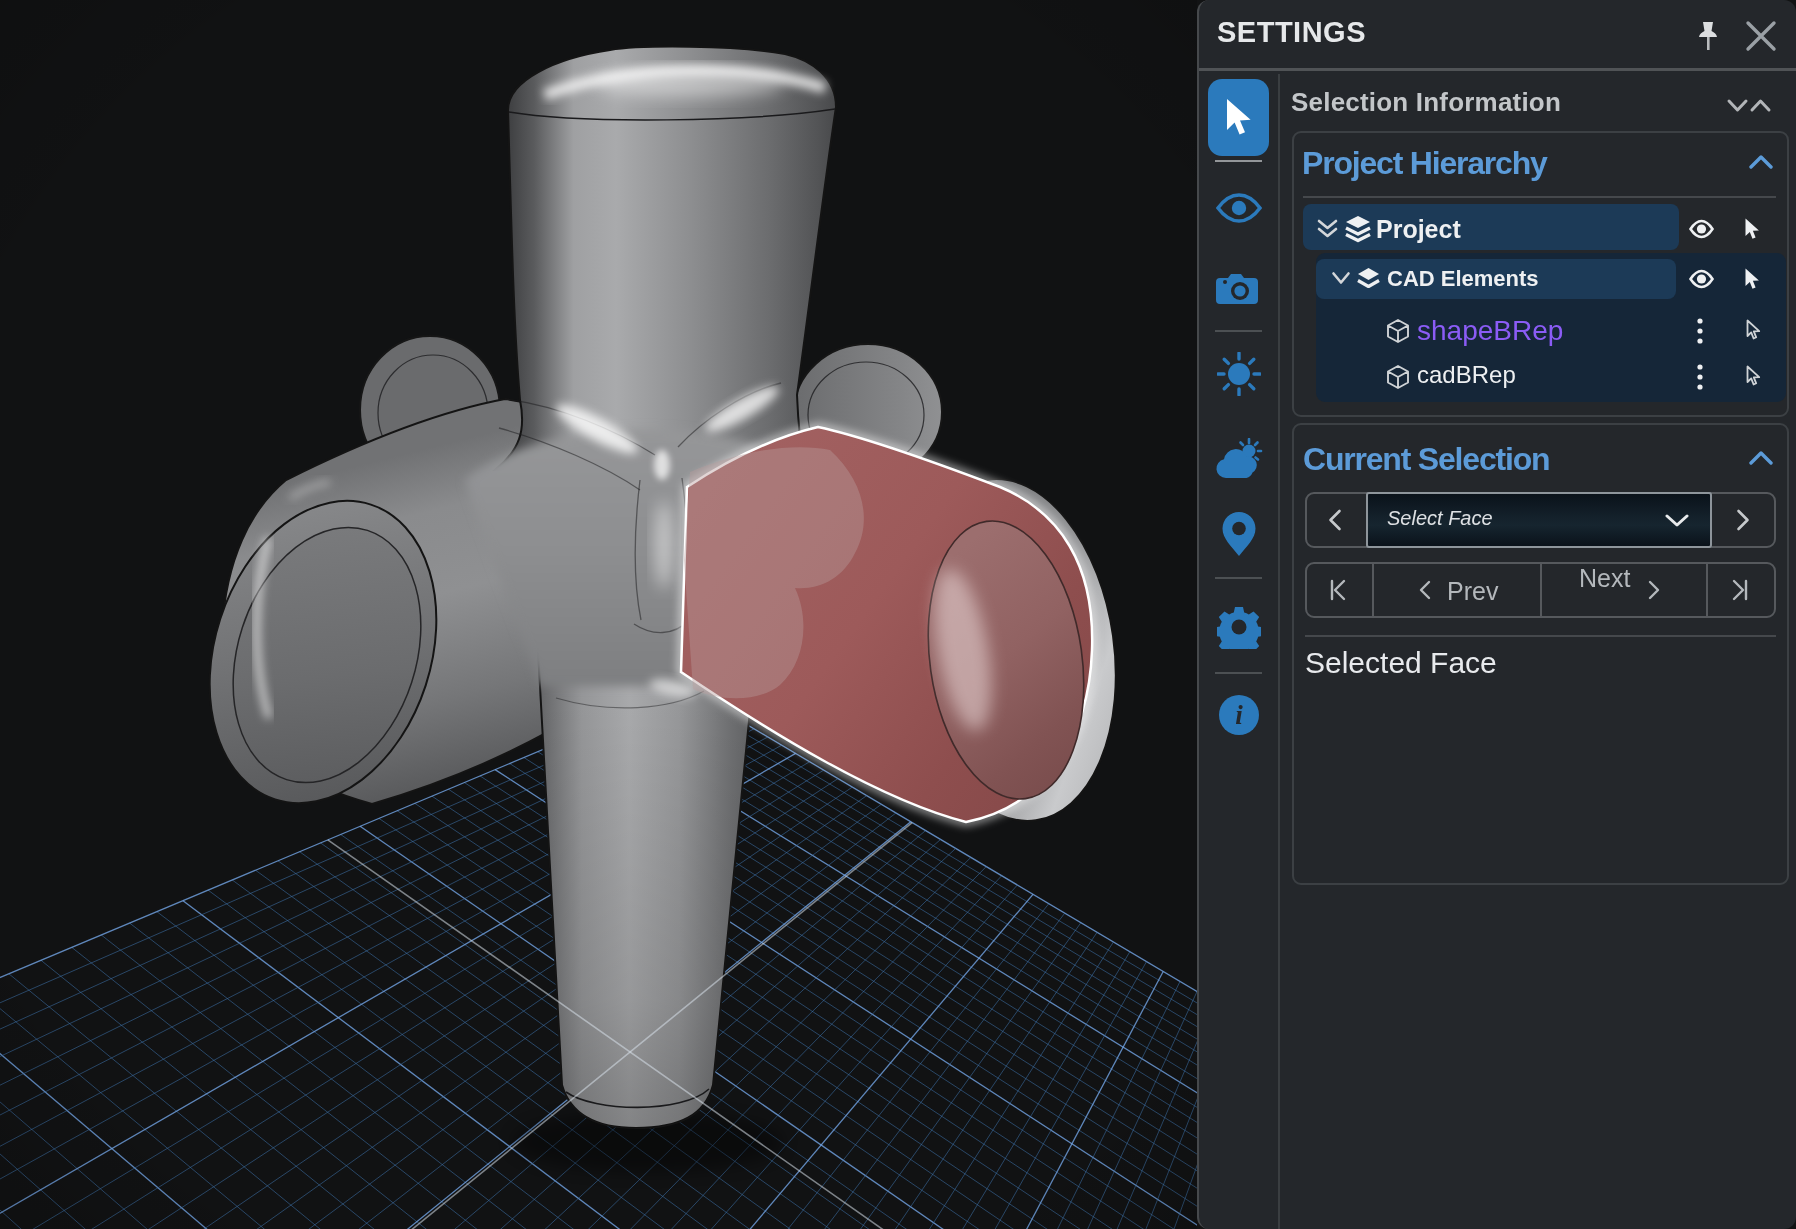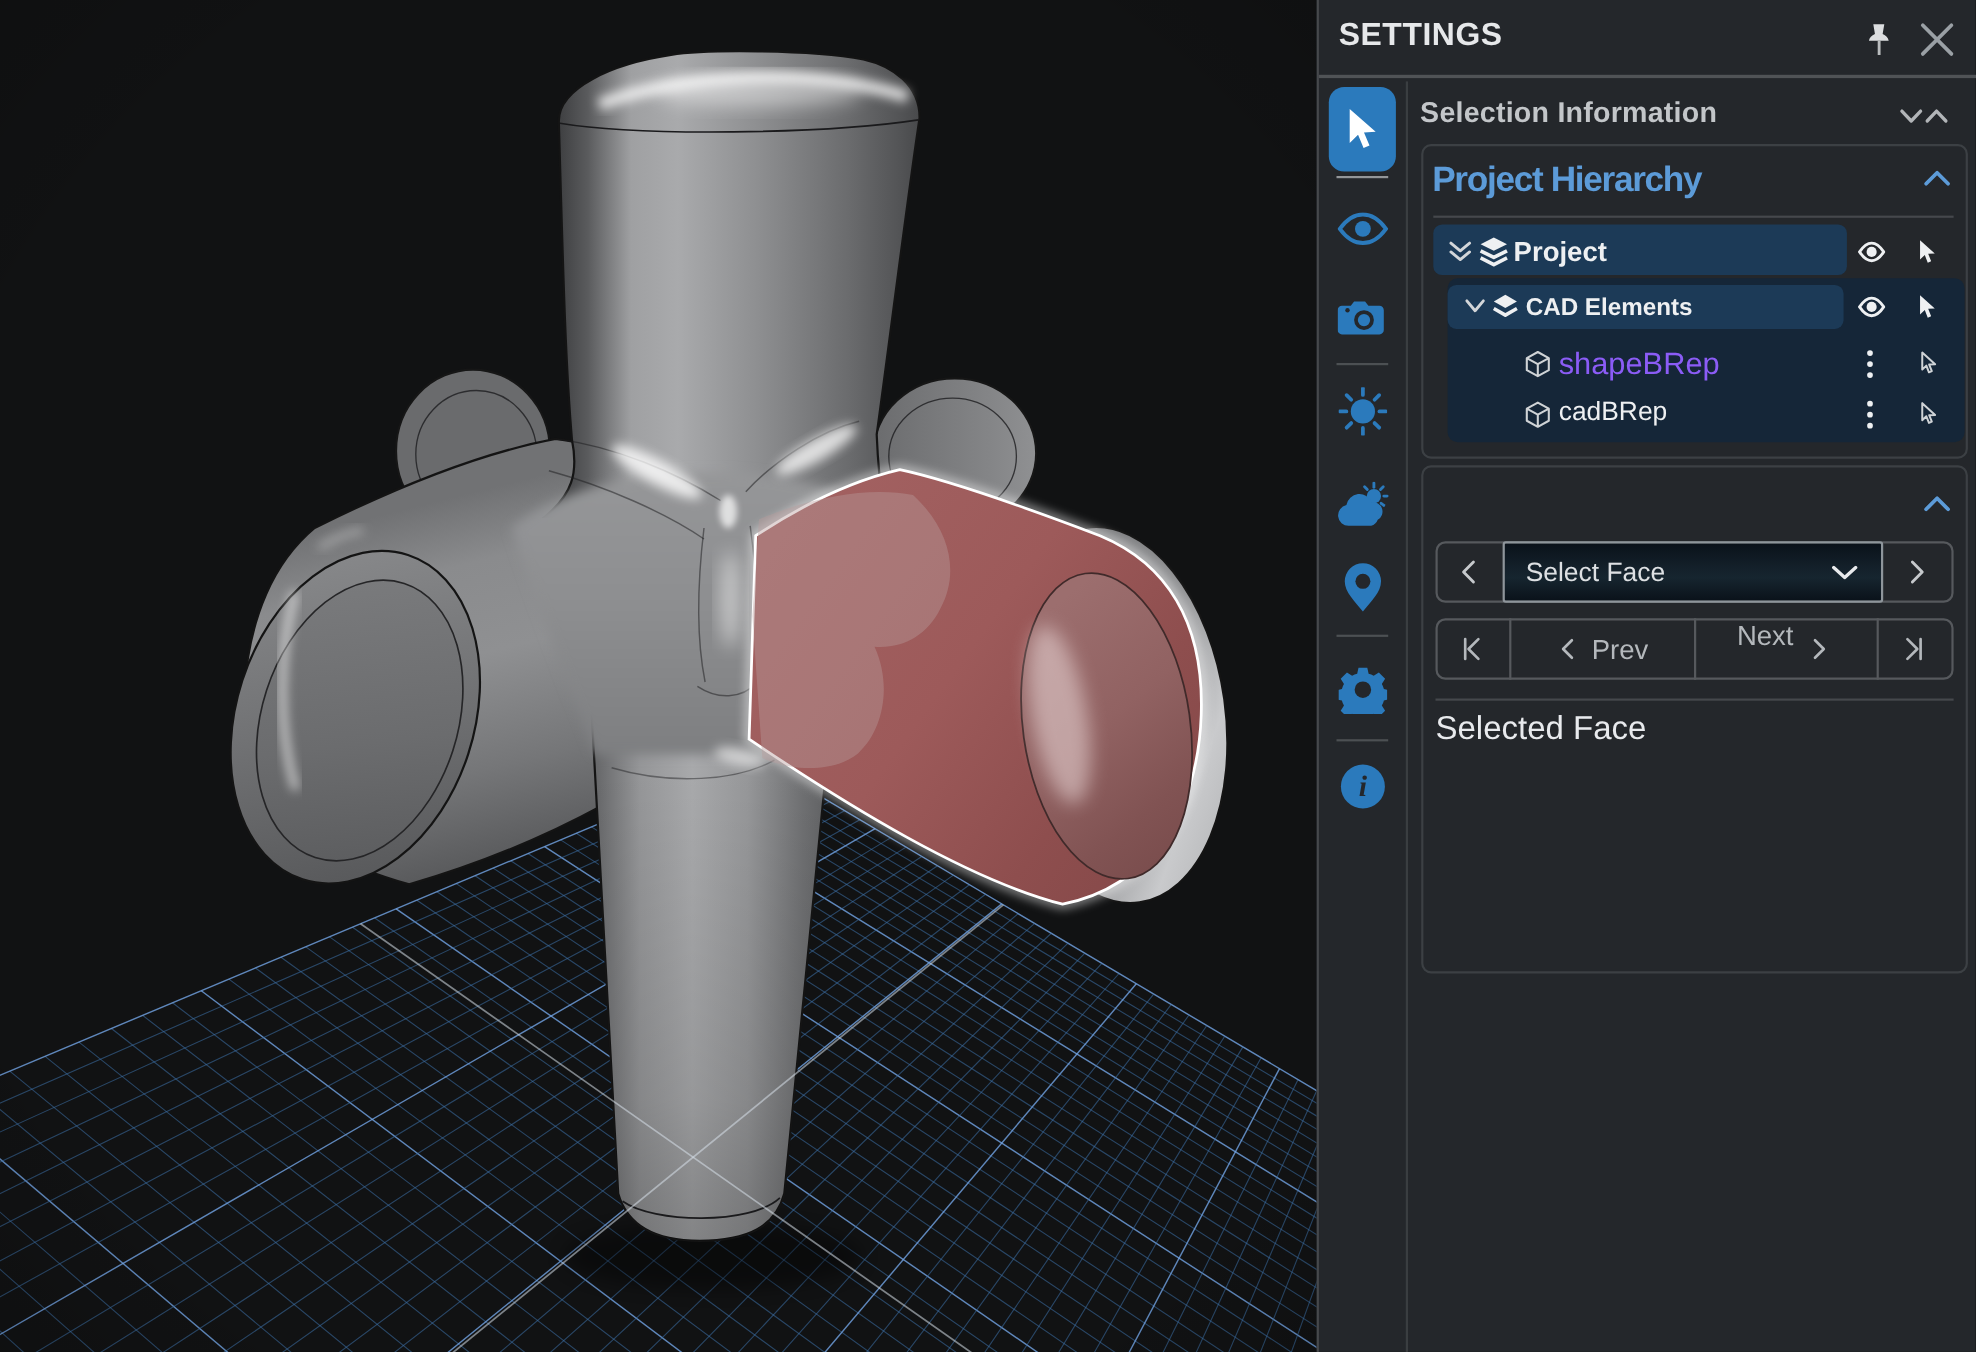"SETTINGS" #panel { border-radius: none -> 12px }
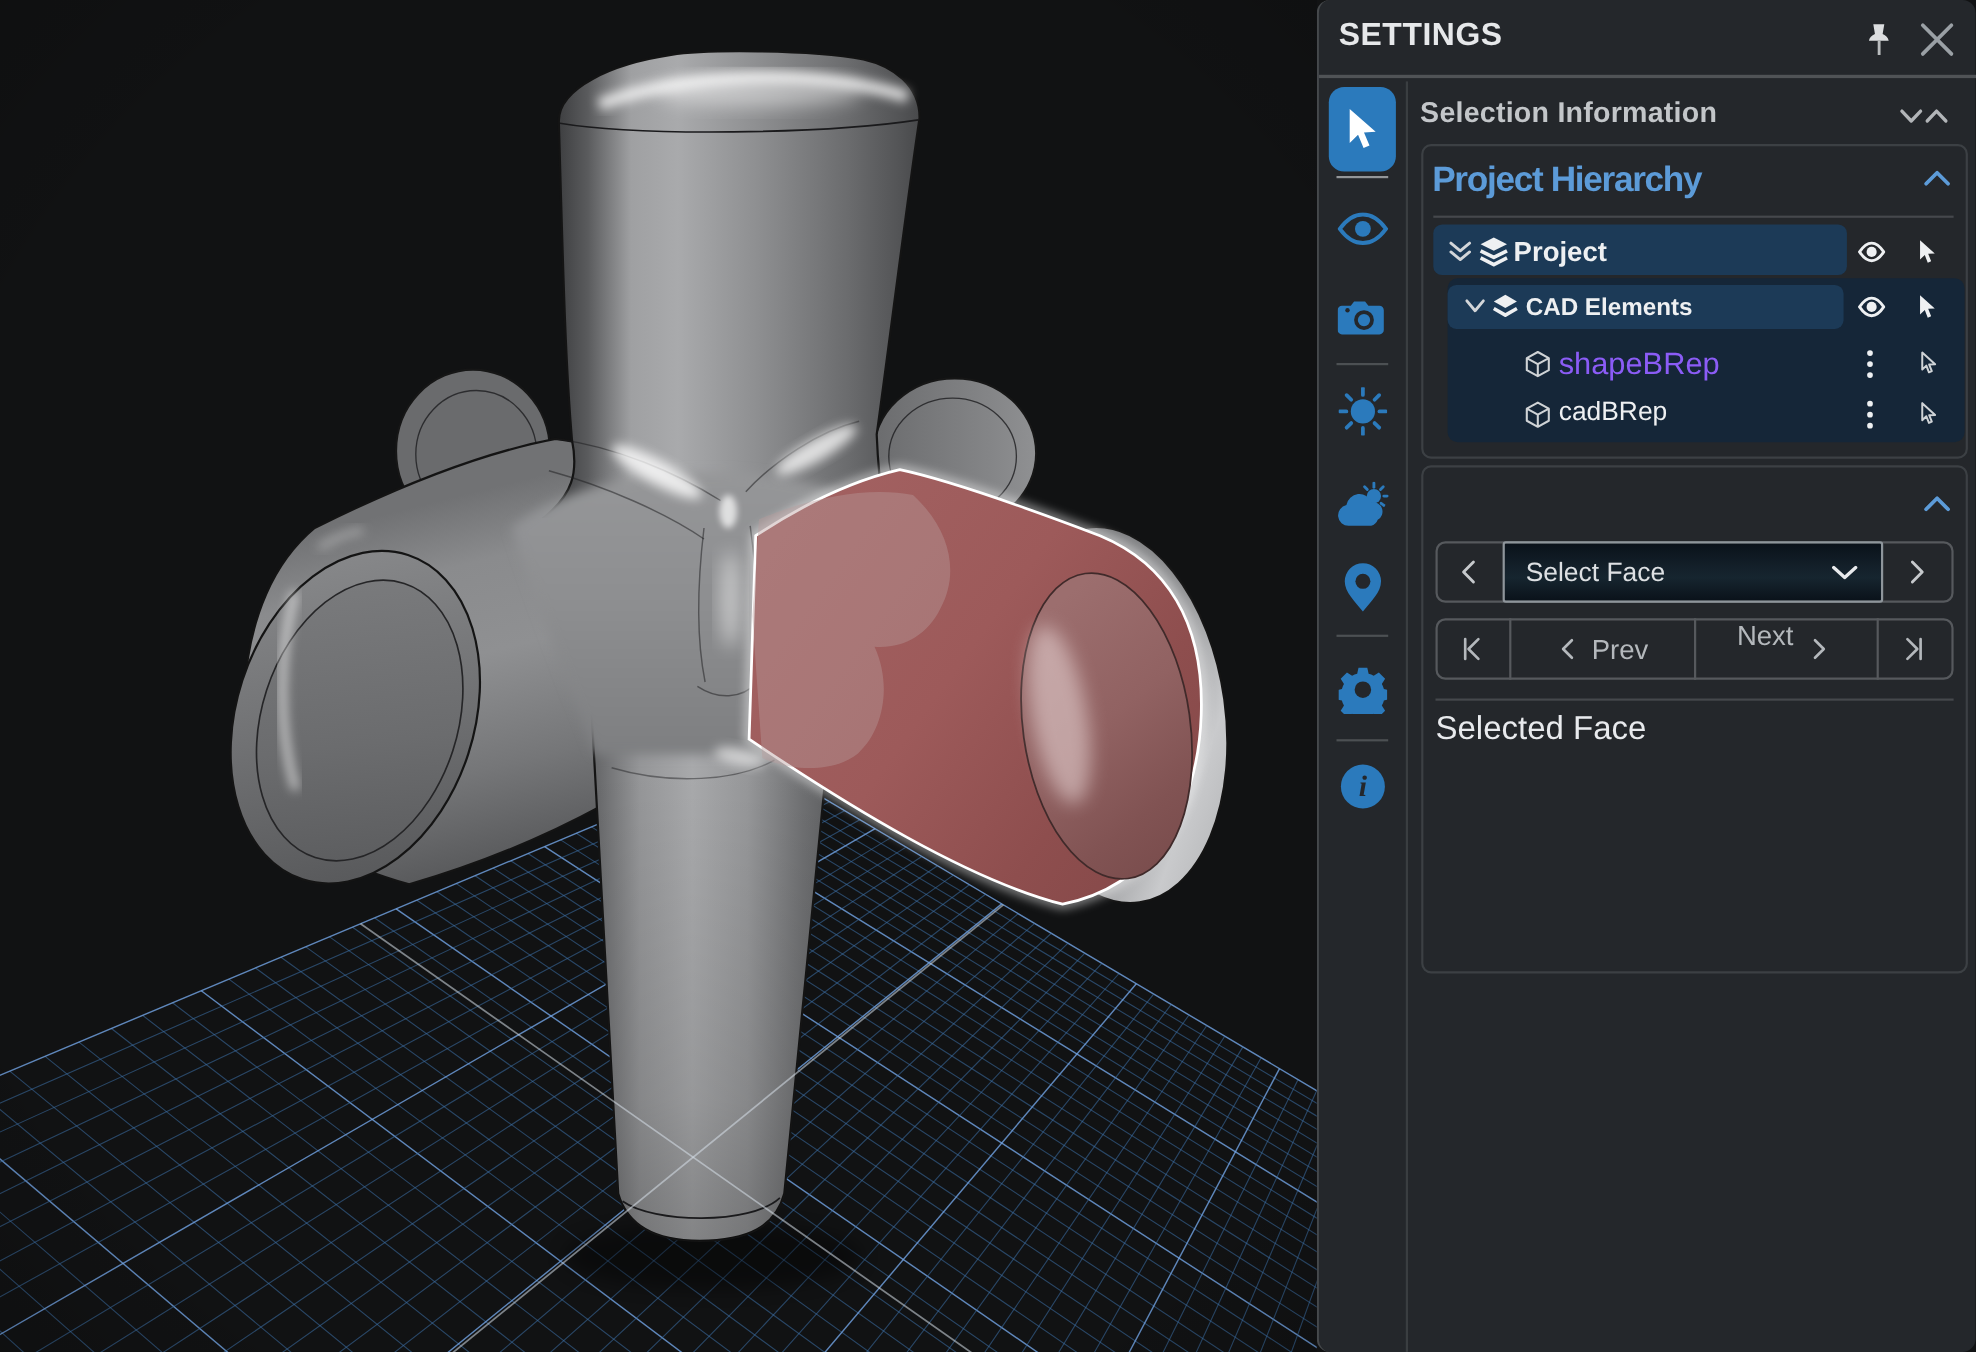"Current Selection" span.abs { html: none -> <span>Current Selection</span> }
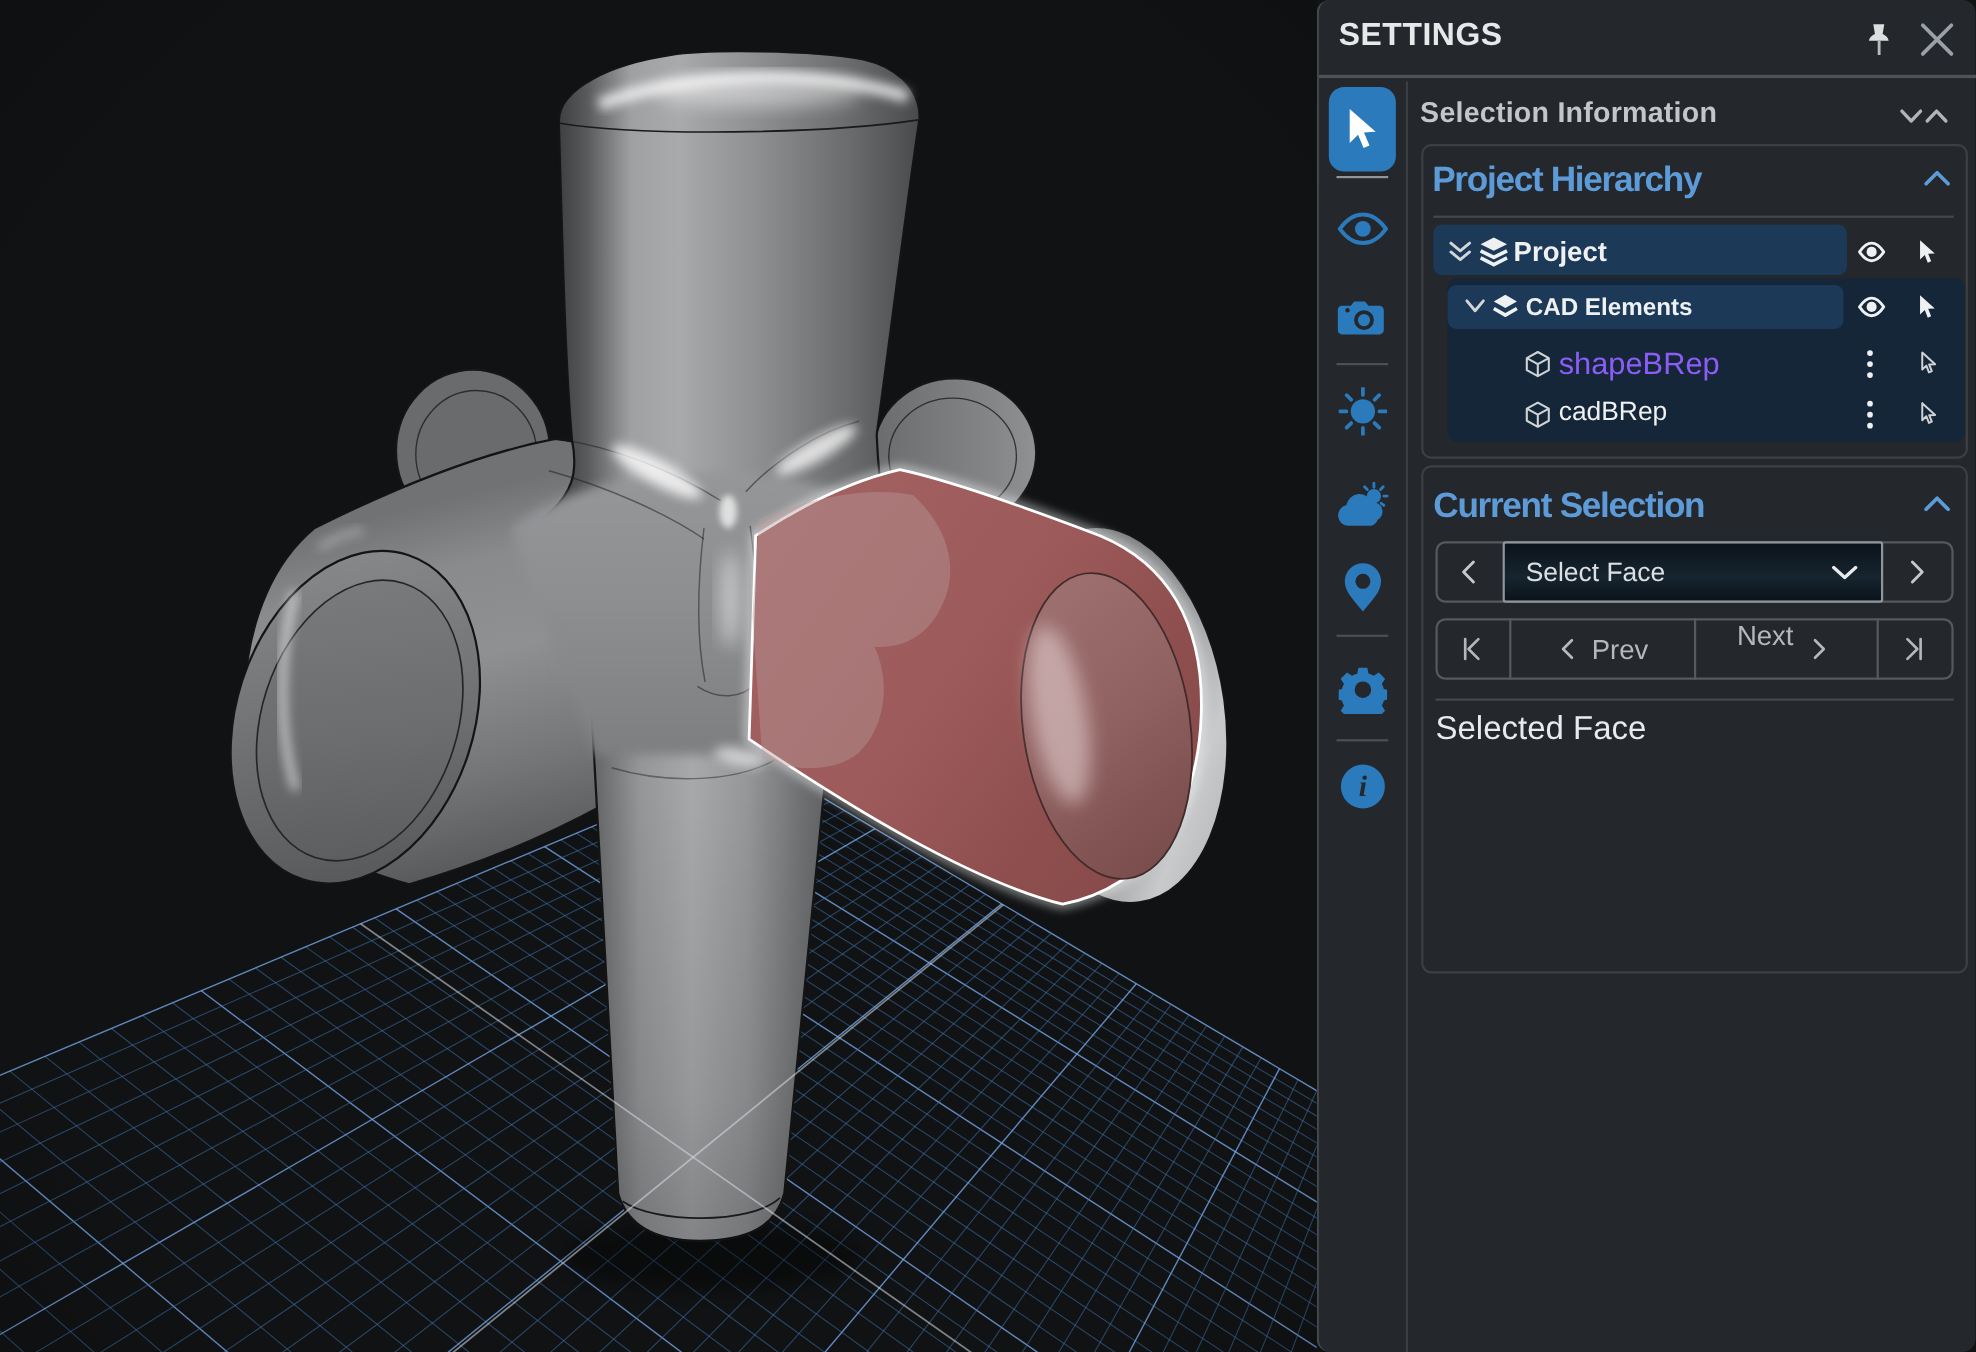"Select Face" span.abs { font-size: 24px -> 20px; font-style: none -> italic }
